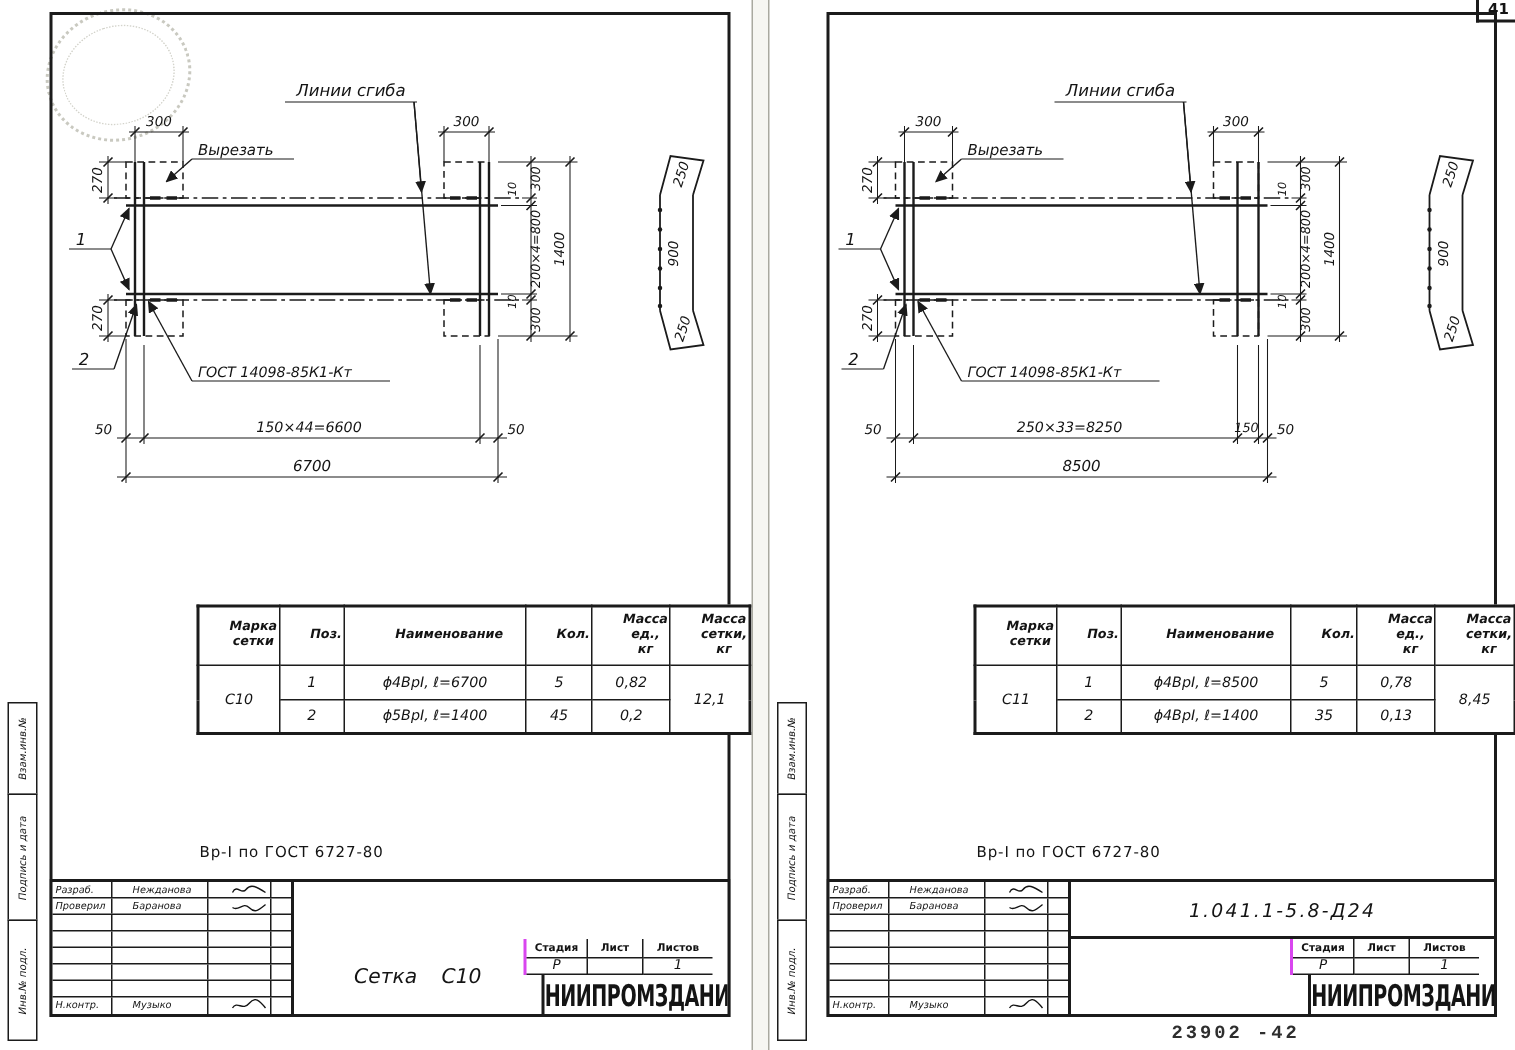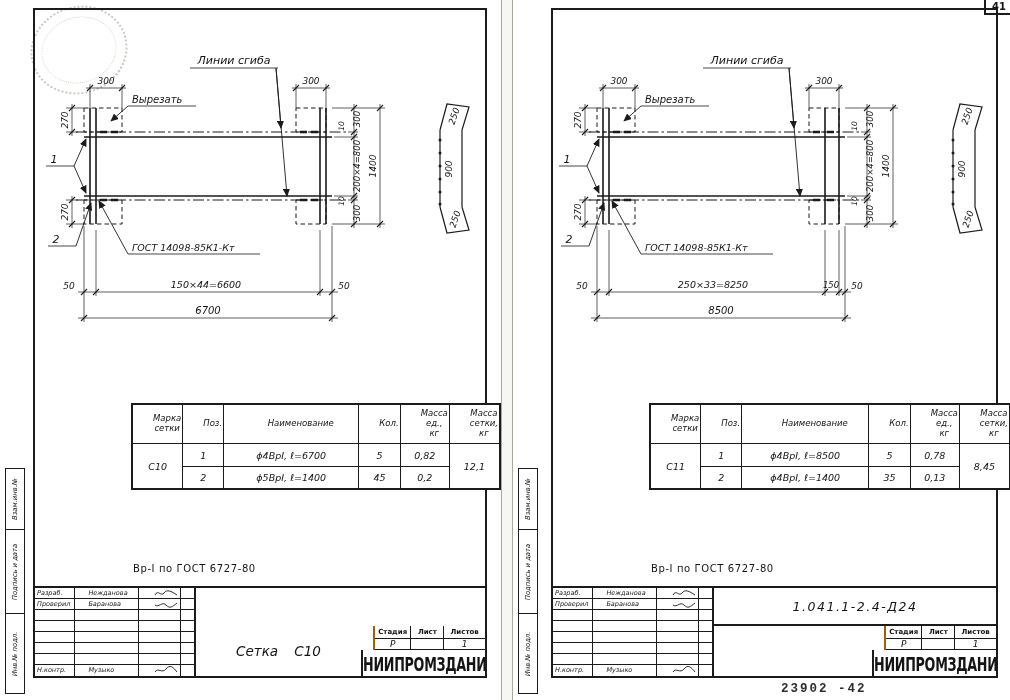"Марка сетки" .spec th { font-weight: normal -> bold }
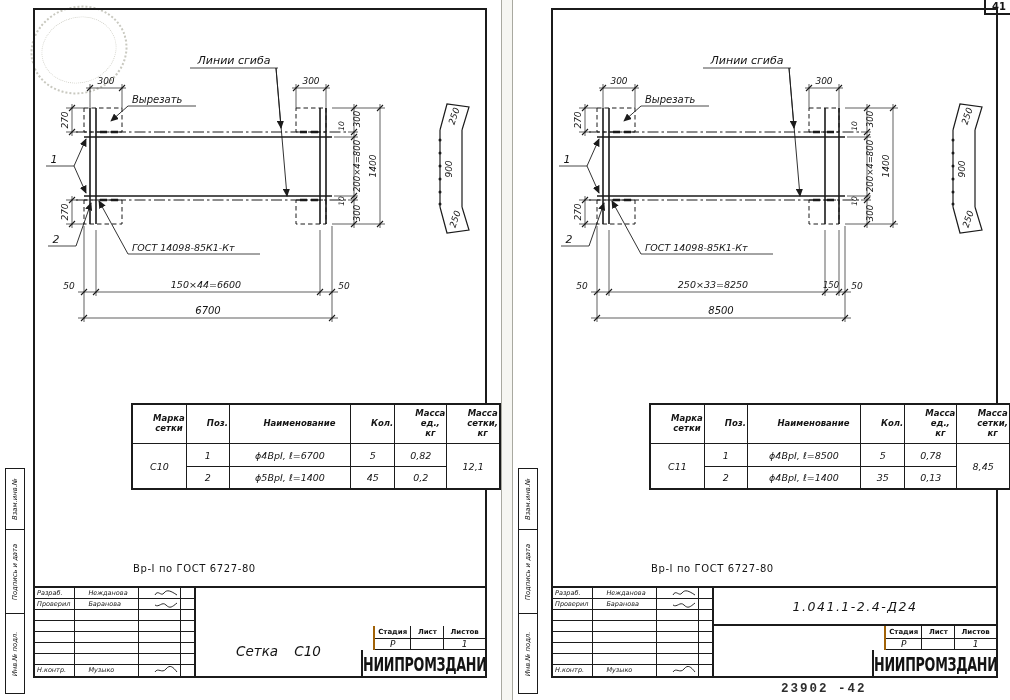"1.041.1-2.4-Д24" div.tb-doc { text: 1.041.1-2.4-Д24 -> 1.041.1-5.8-Д24 }
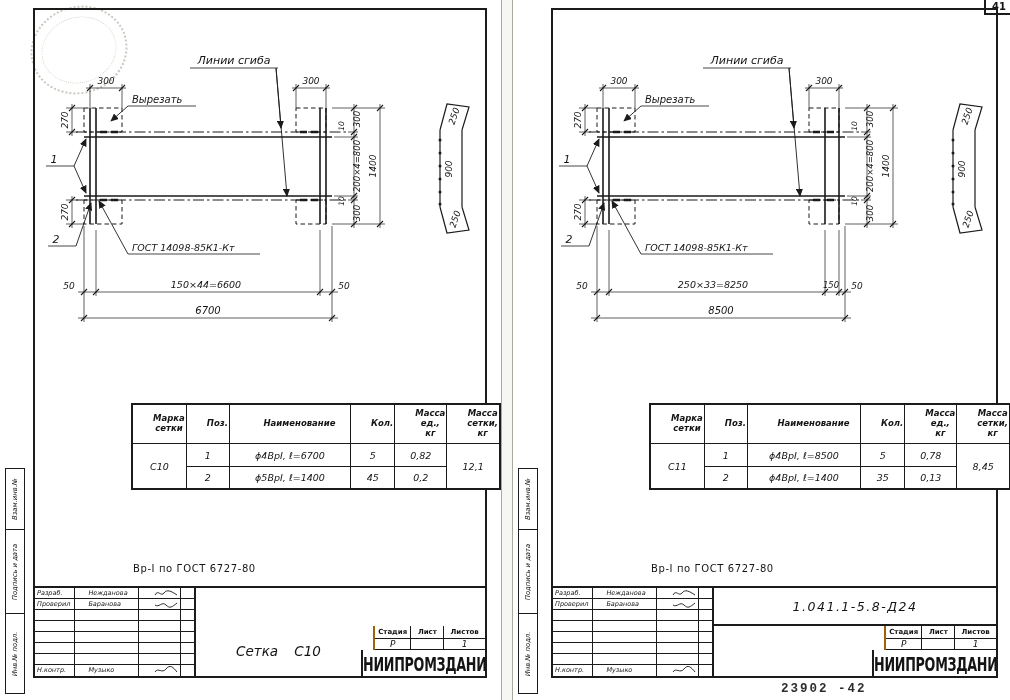"Стадия" .tb-stage { border-left: 2px solid #a16207 -> 2px solid #d946ef; width: 112px -> 136px }
